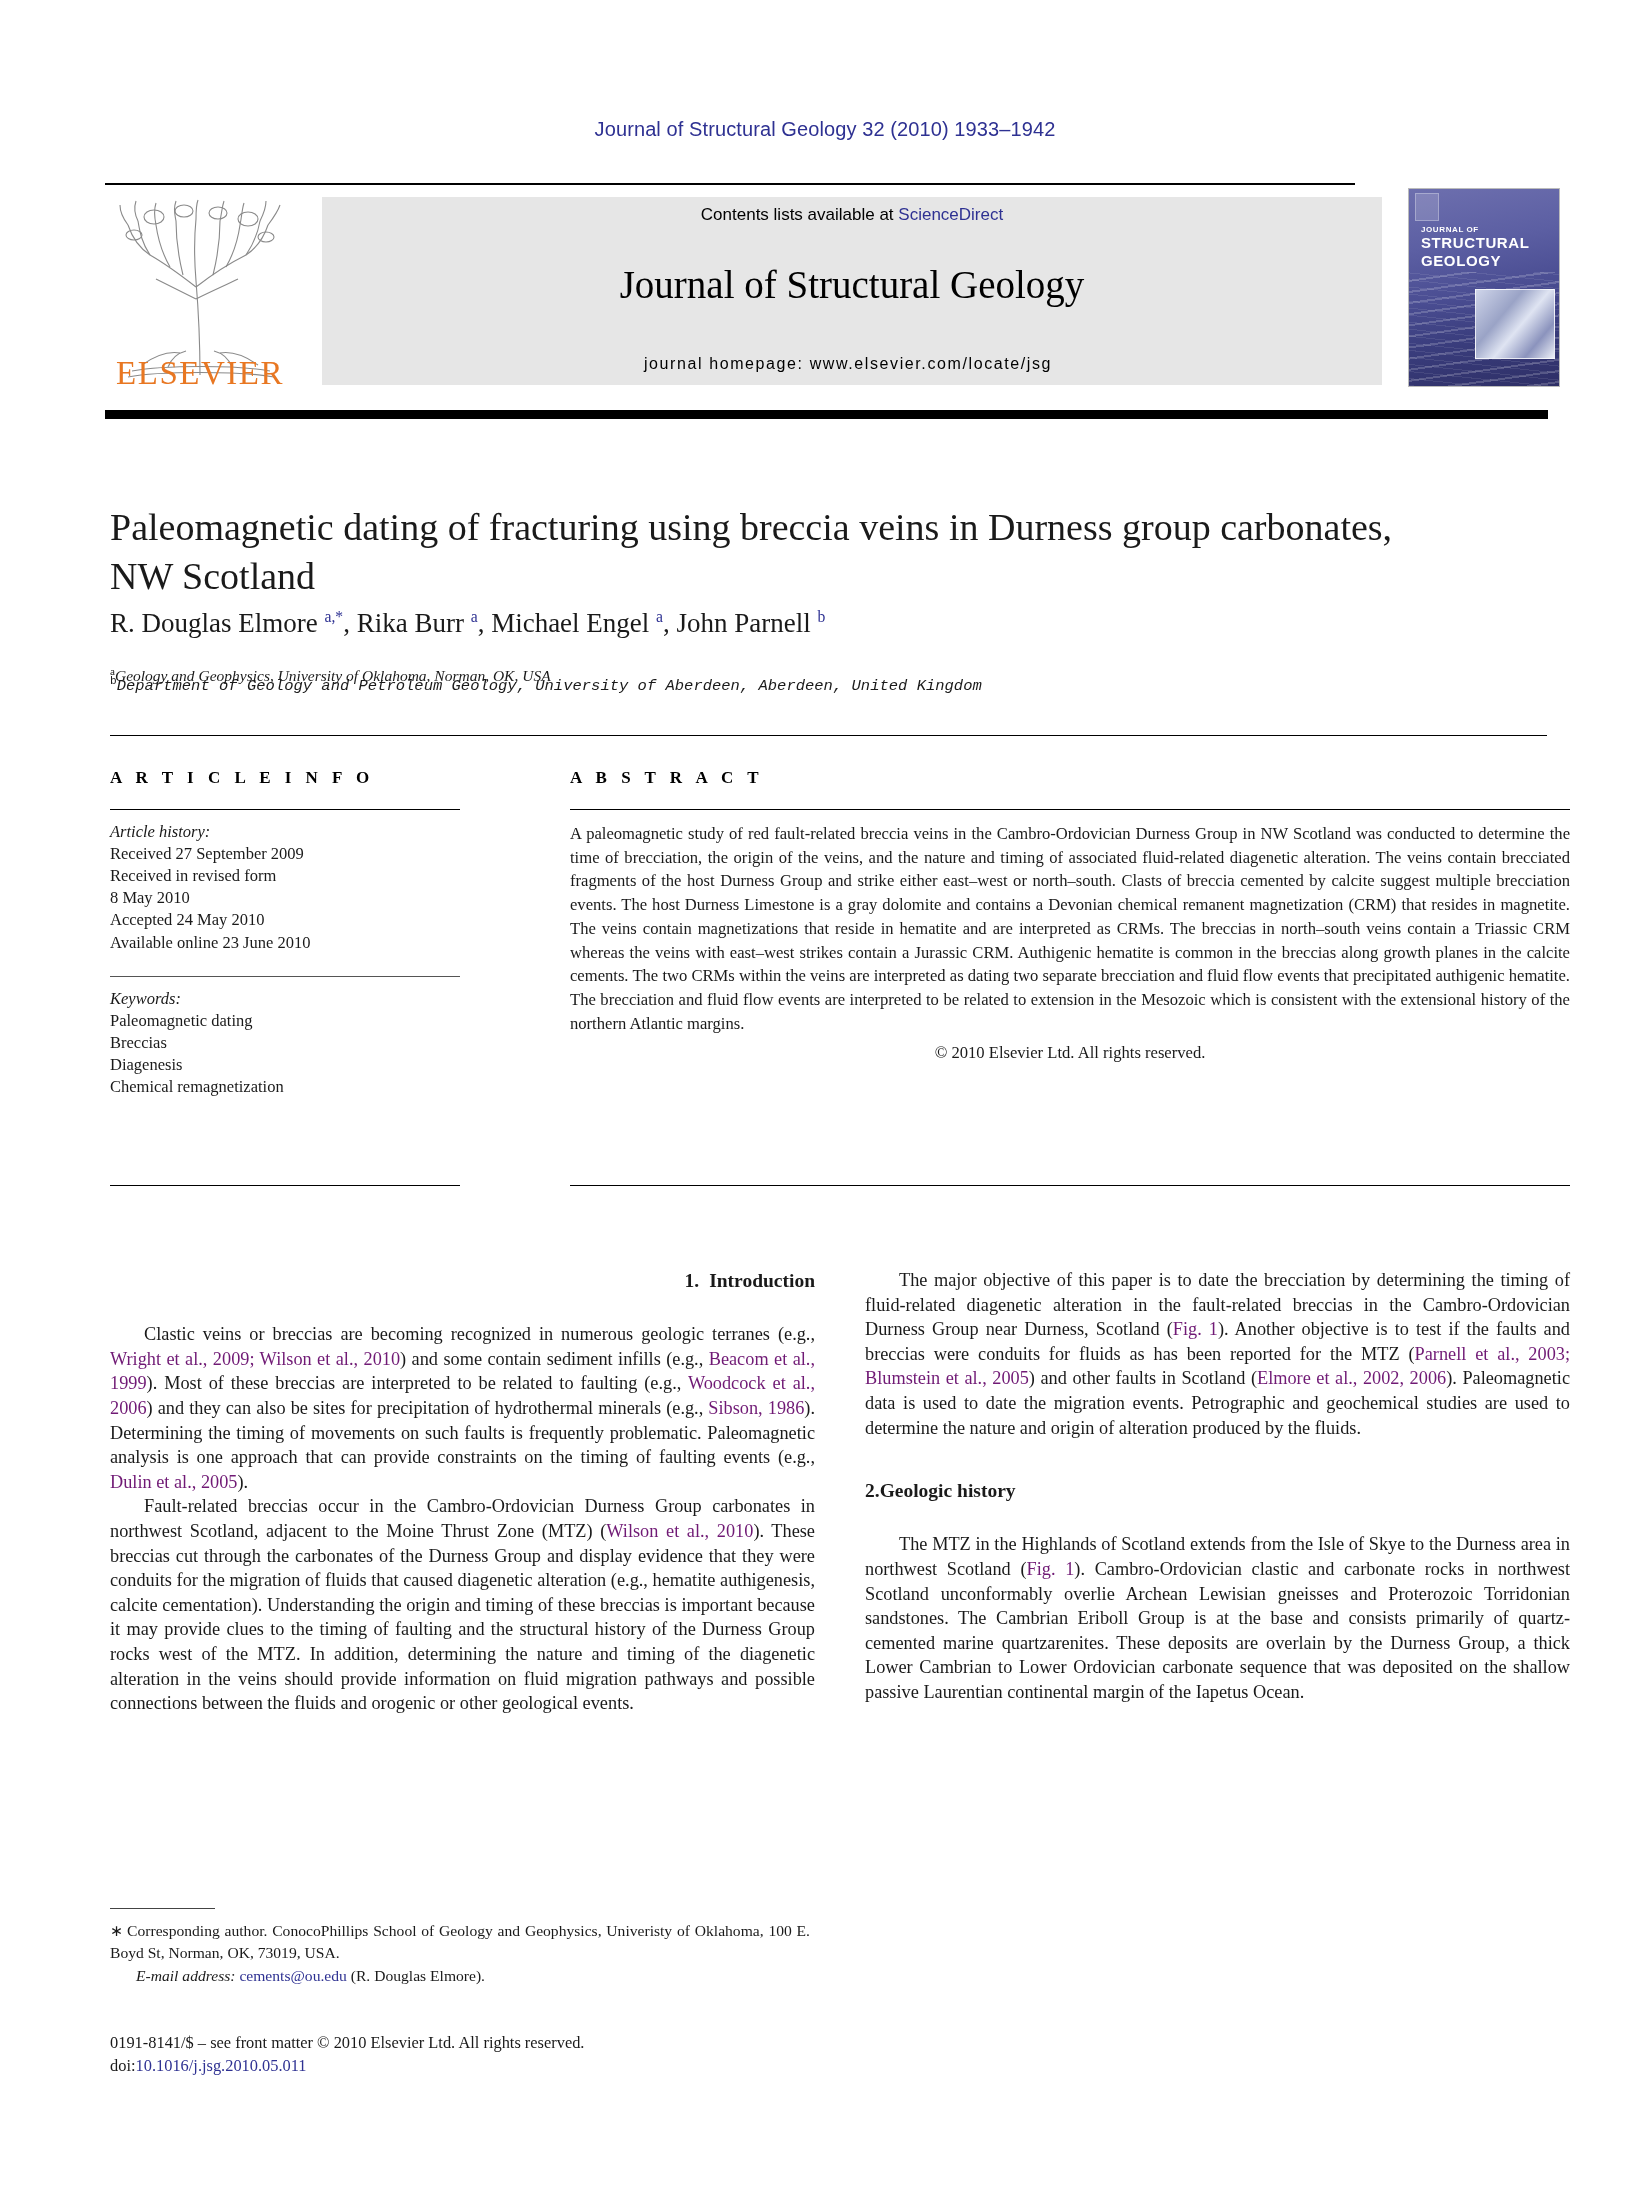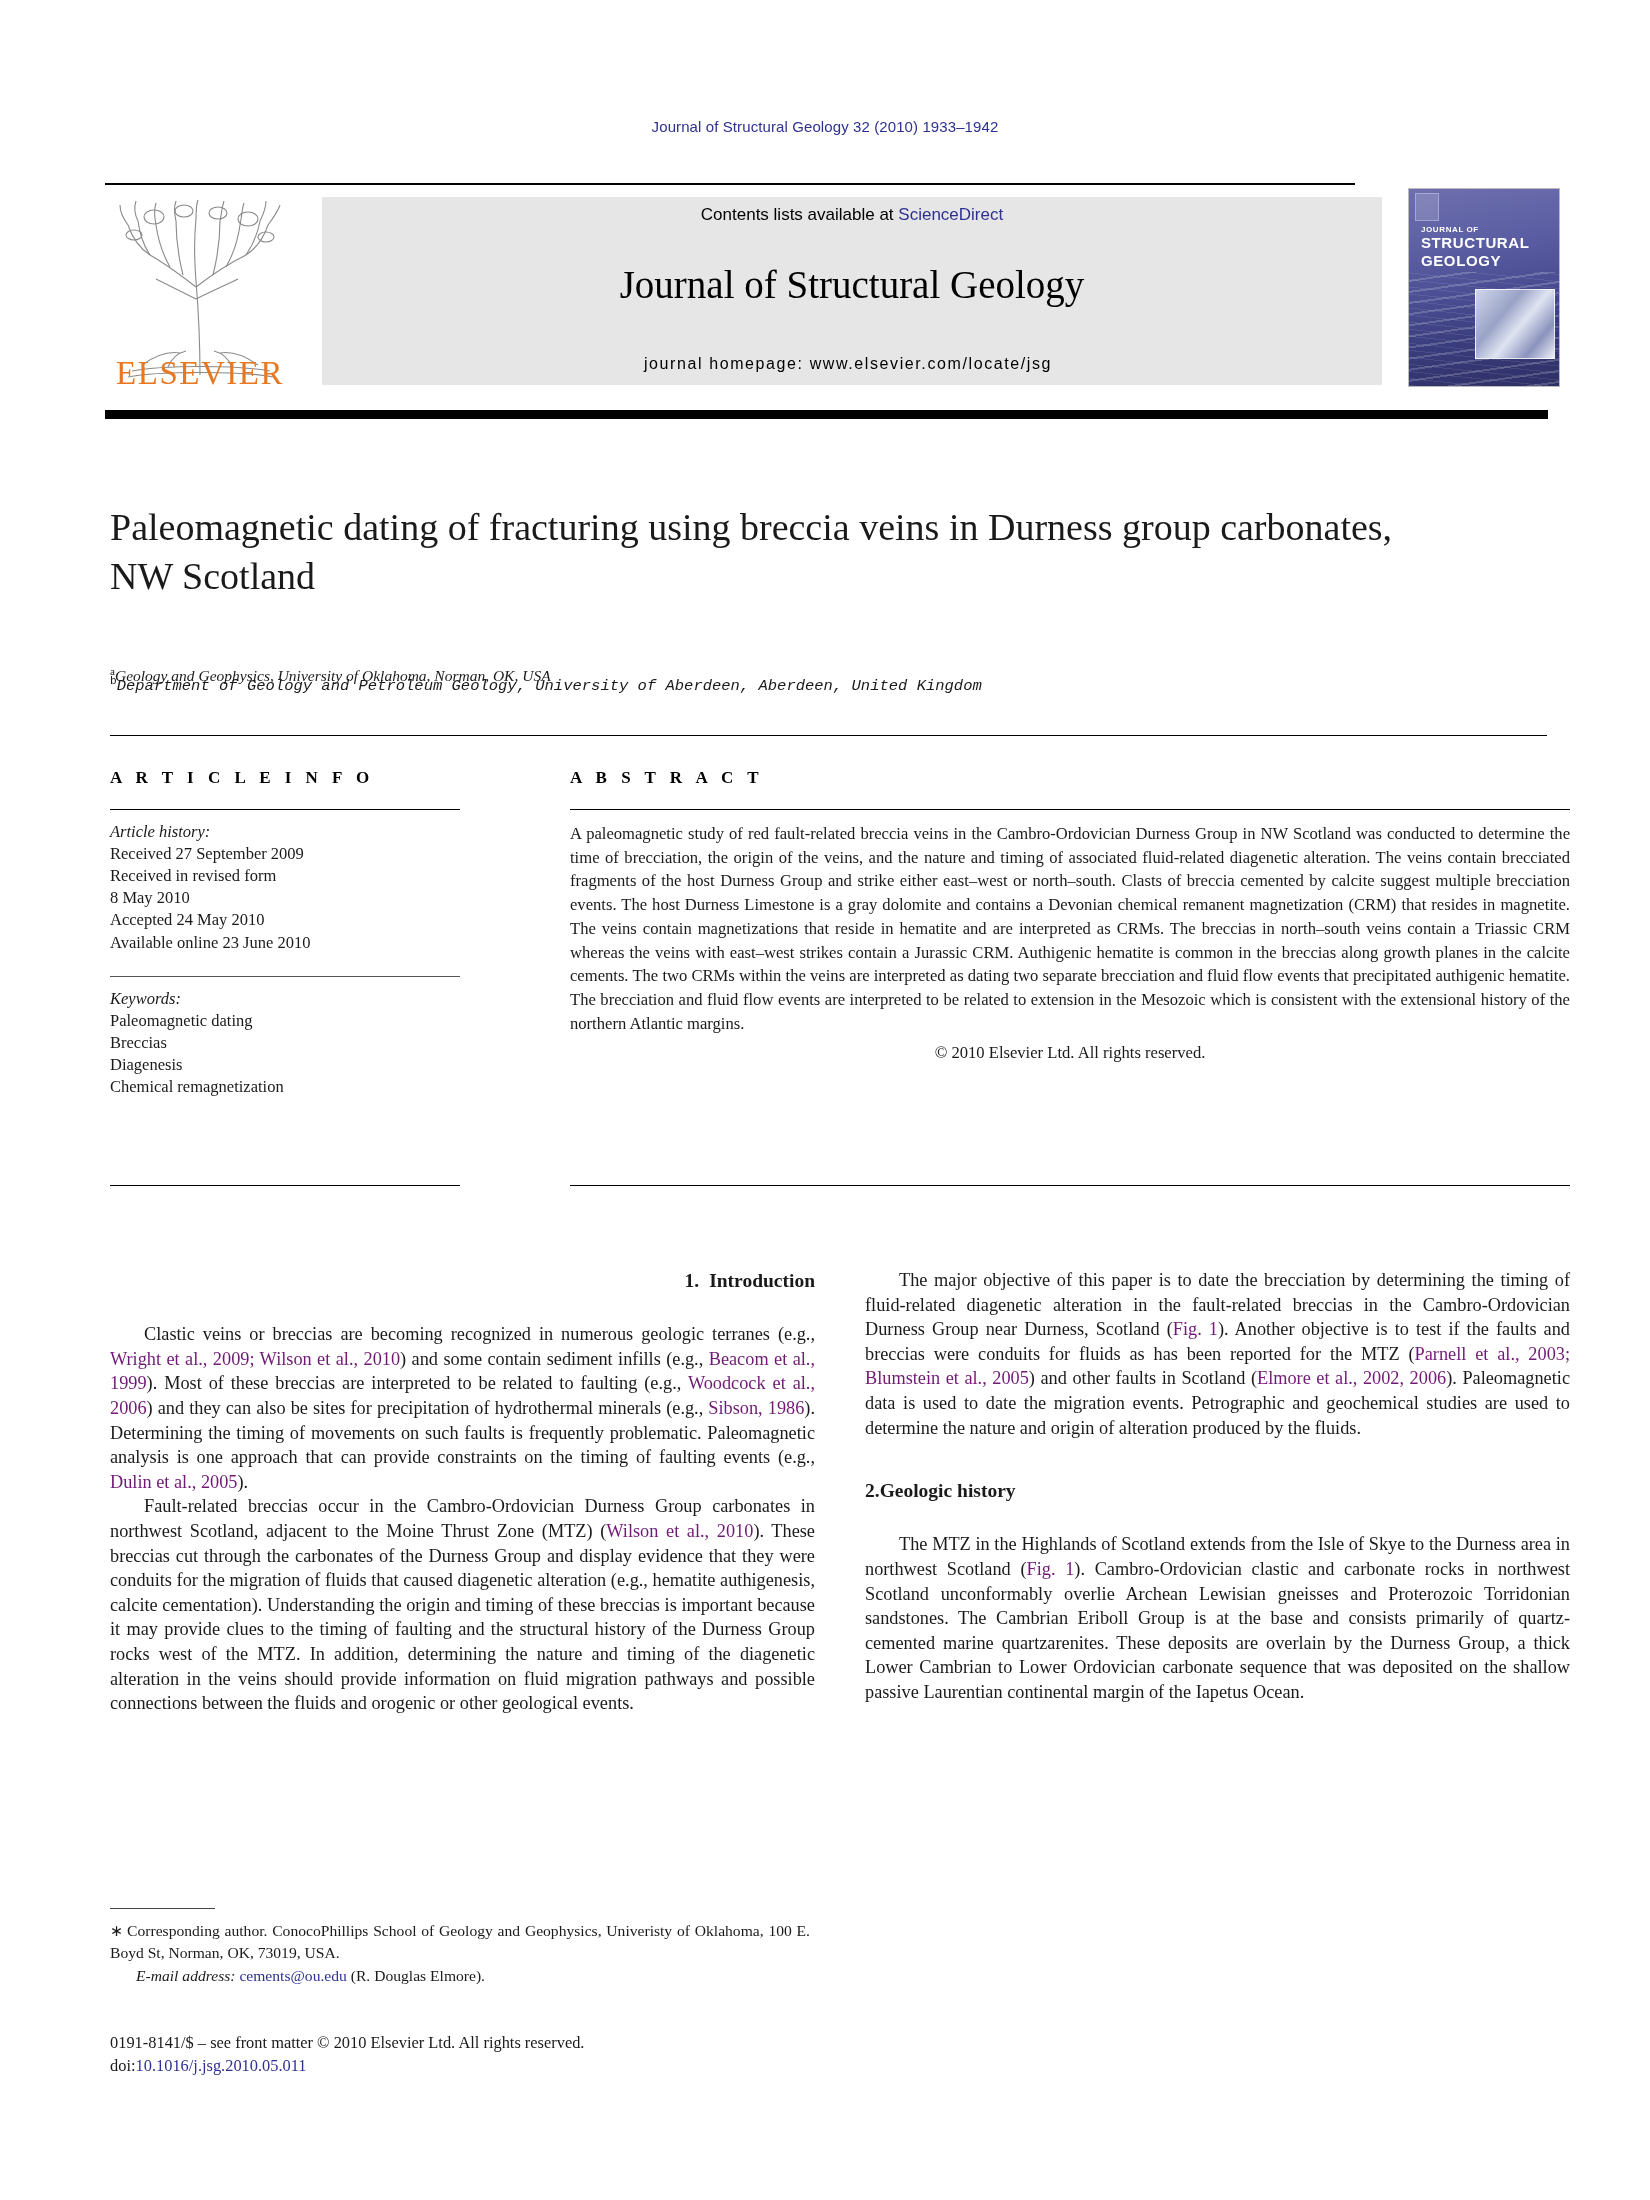"Journal of Structural Geology 32" .running-head { font-size: 15px -> 20px }
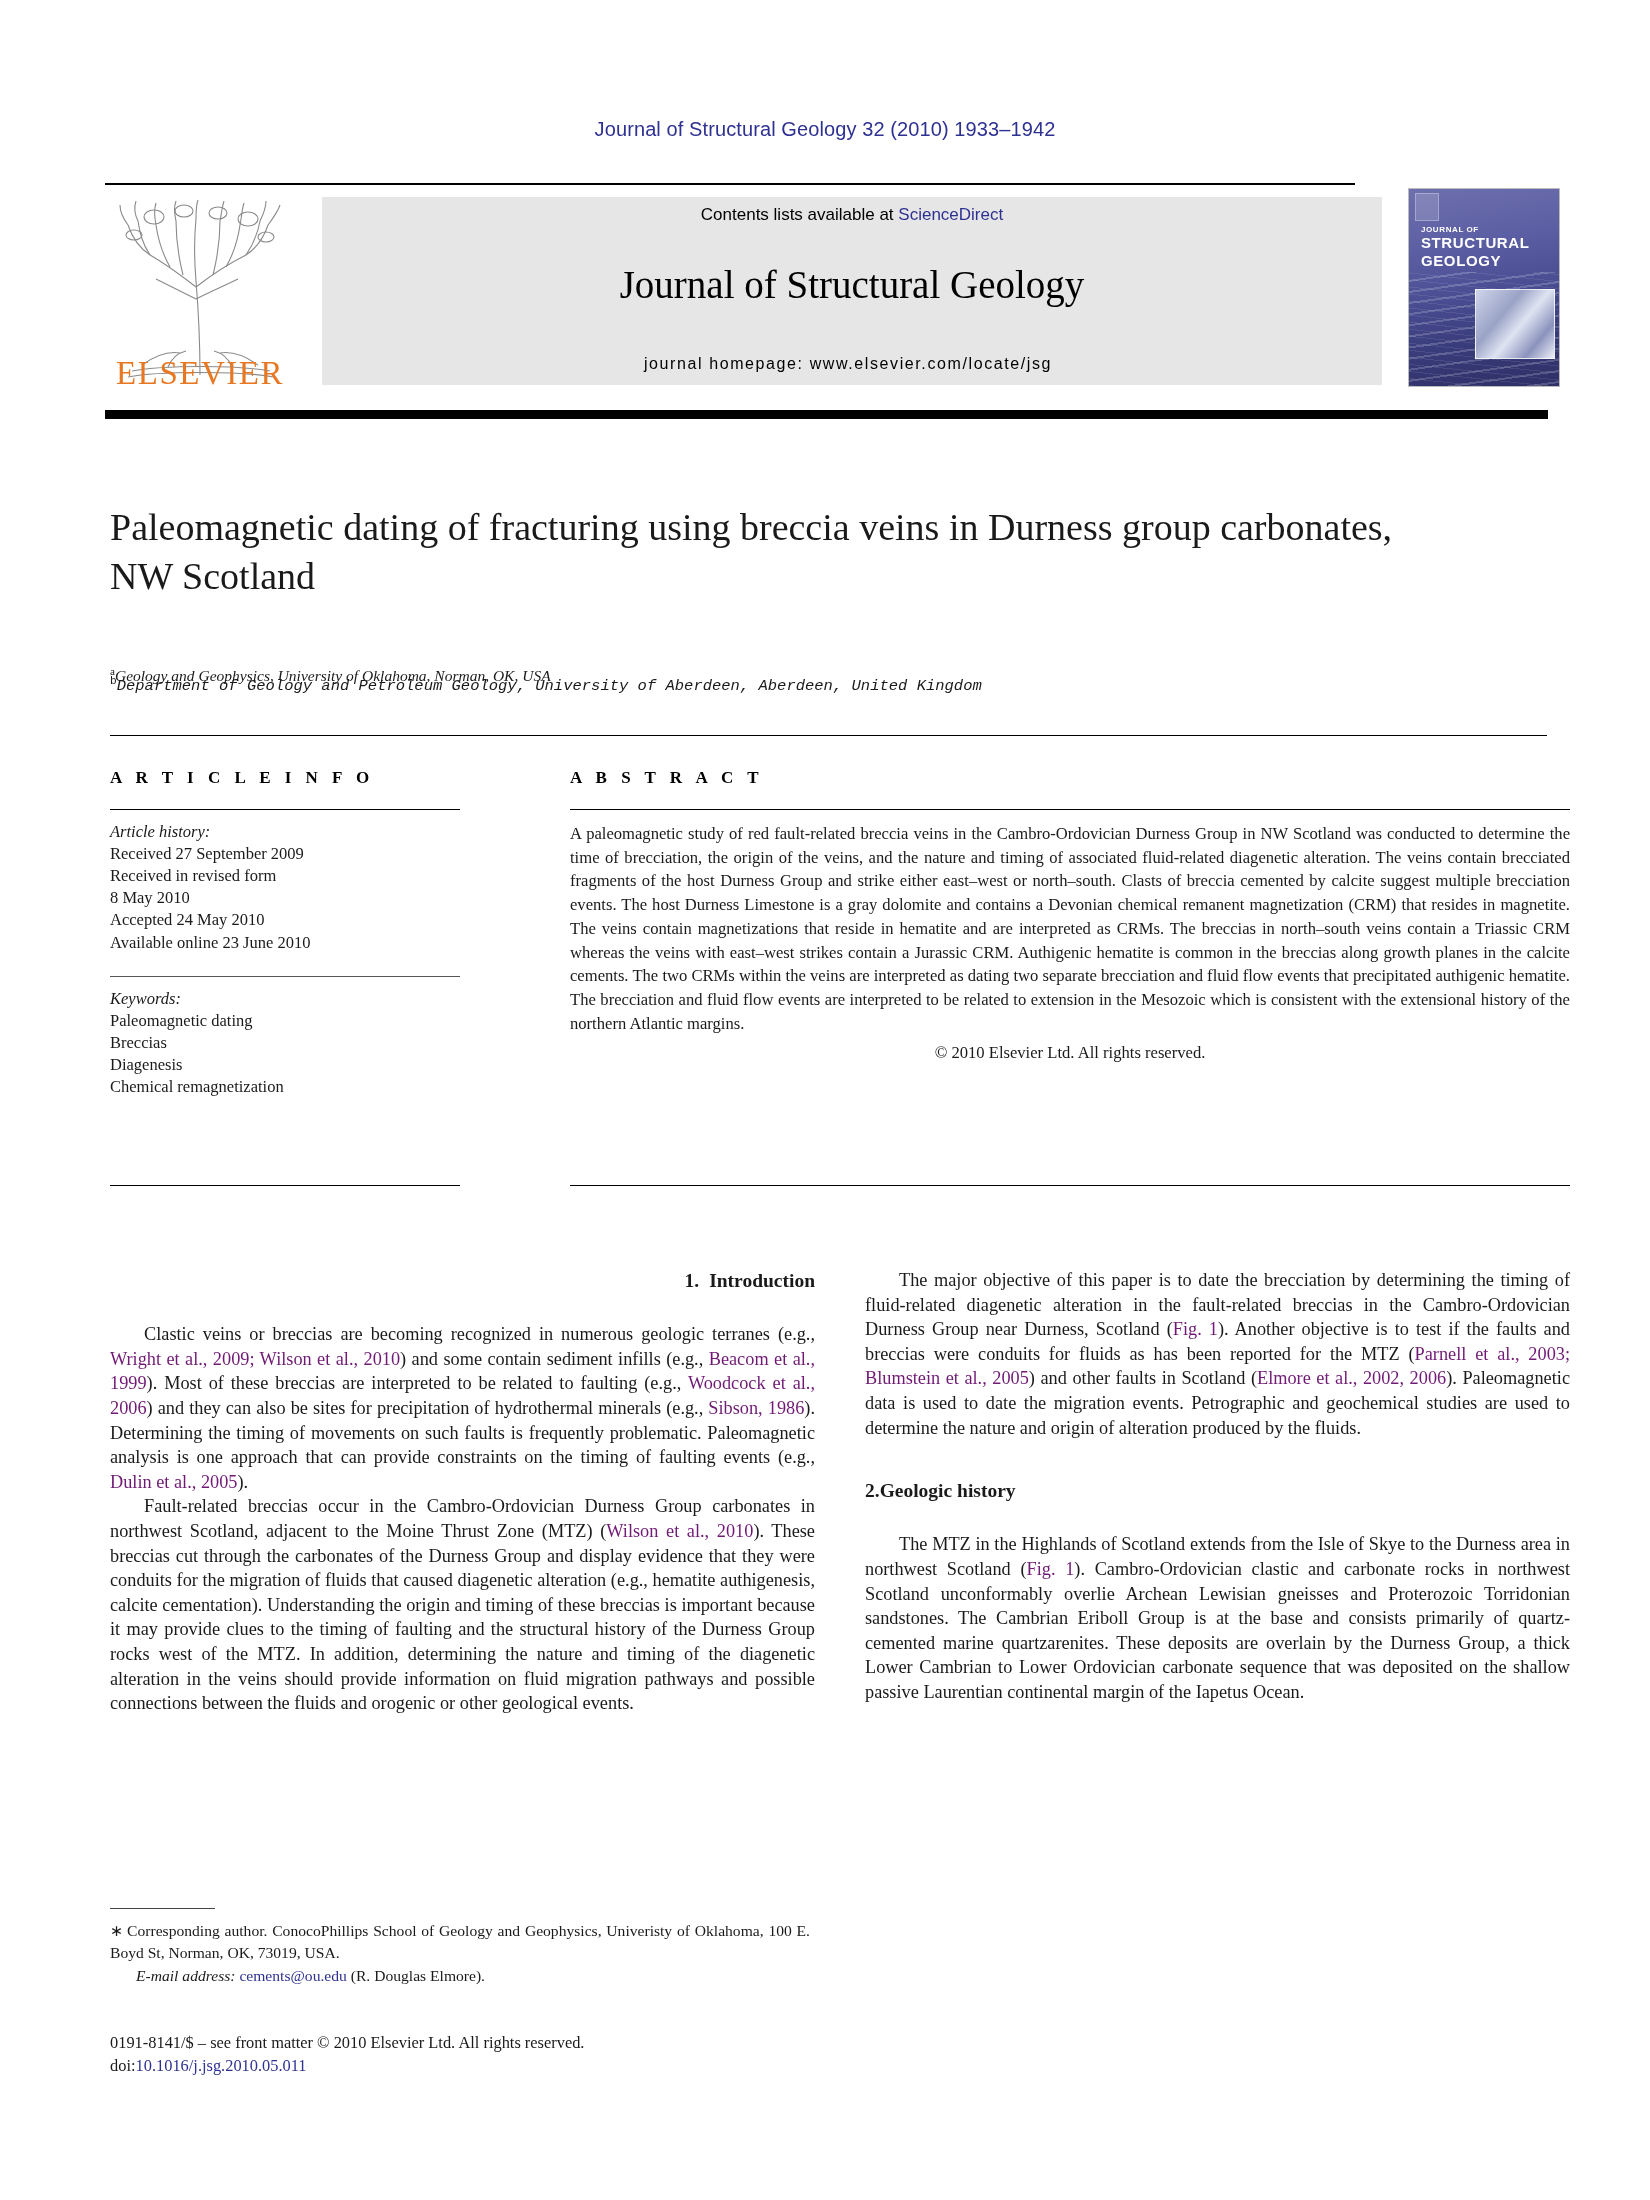"R. Douglas Elmore a,*, Rika" div.authors { html: none -> <div> R. Douglas Elmore <sup>a,*</sup>, Rika Burr <sup>a</sup>, Michael Engel <sup>a</sup>, John Parnell <sup>b</sup> </div> }
